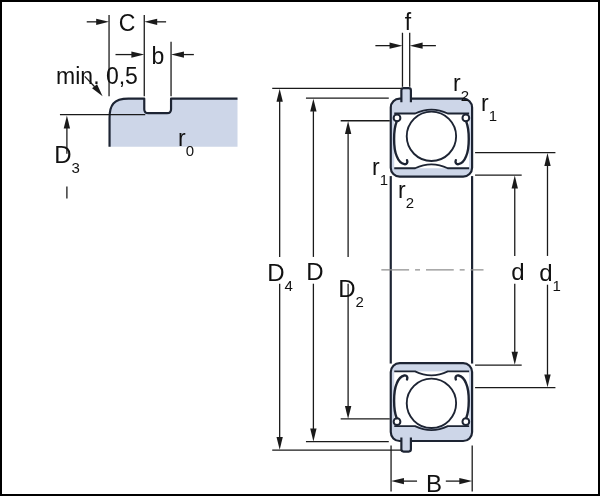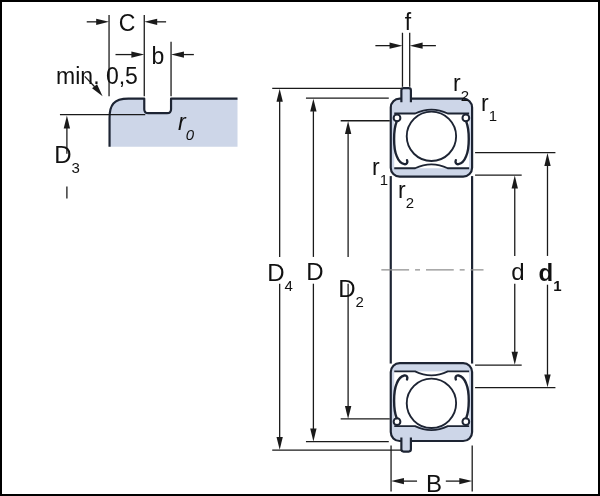"r0" div.lbl { font-style: italic -> none; top: 120px -> 136px }
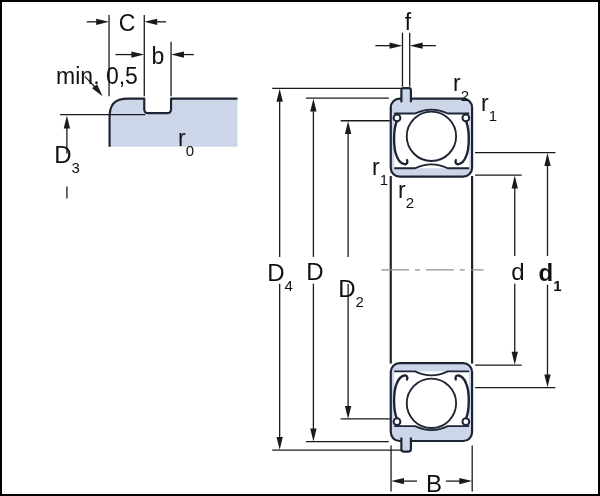"d1" div.lbl { font-weight: bold -> none }
